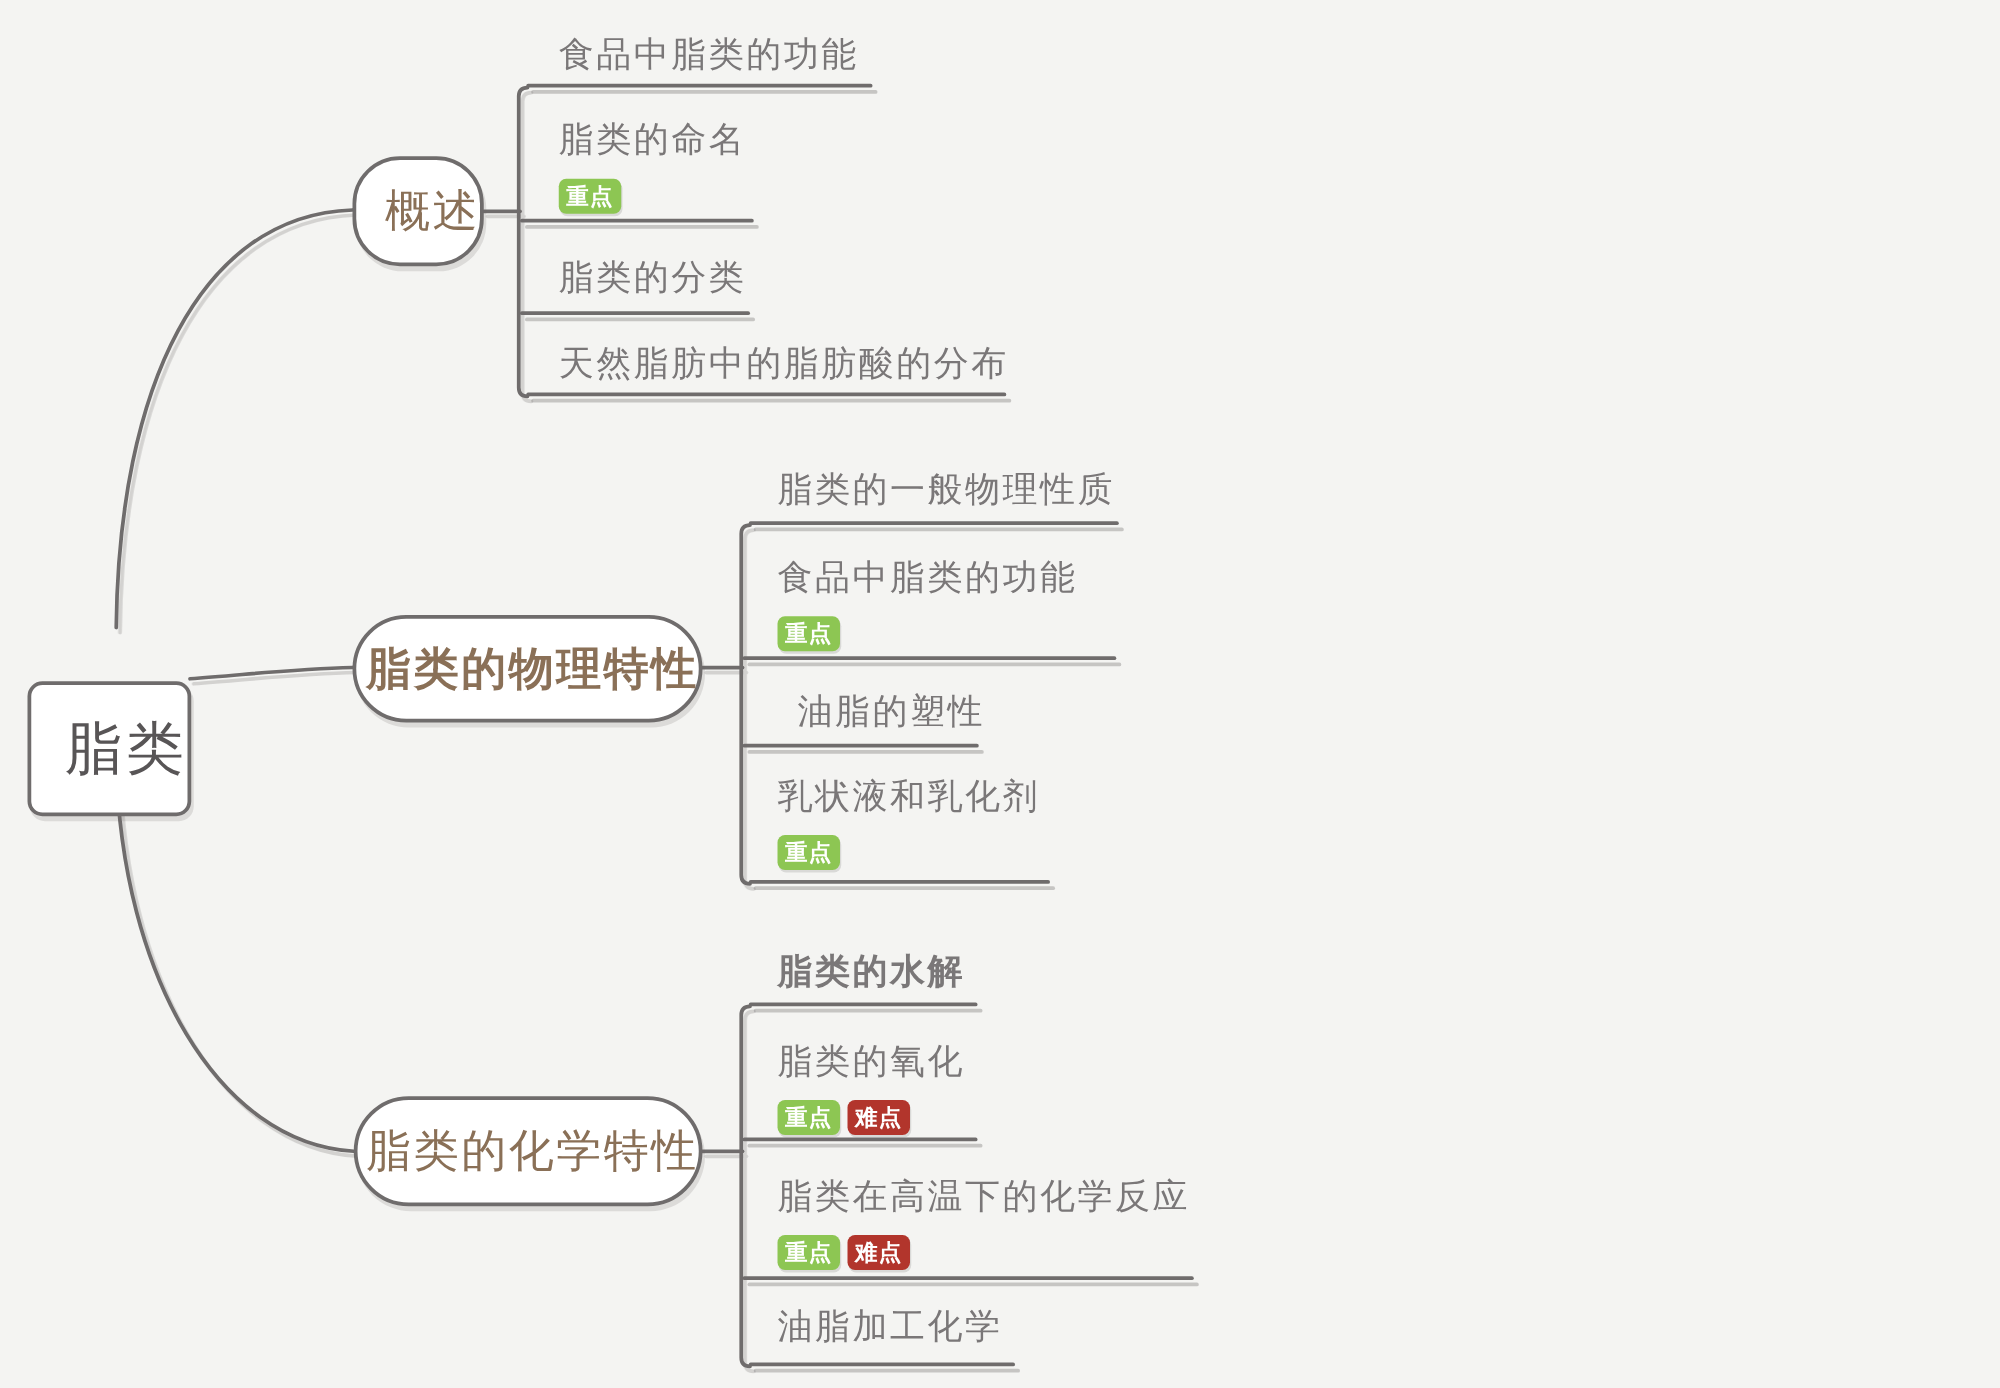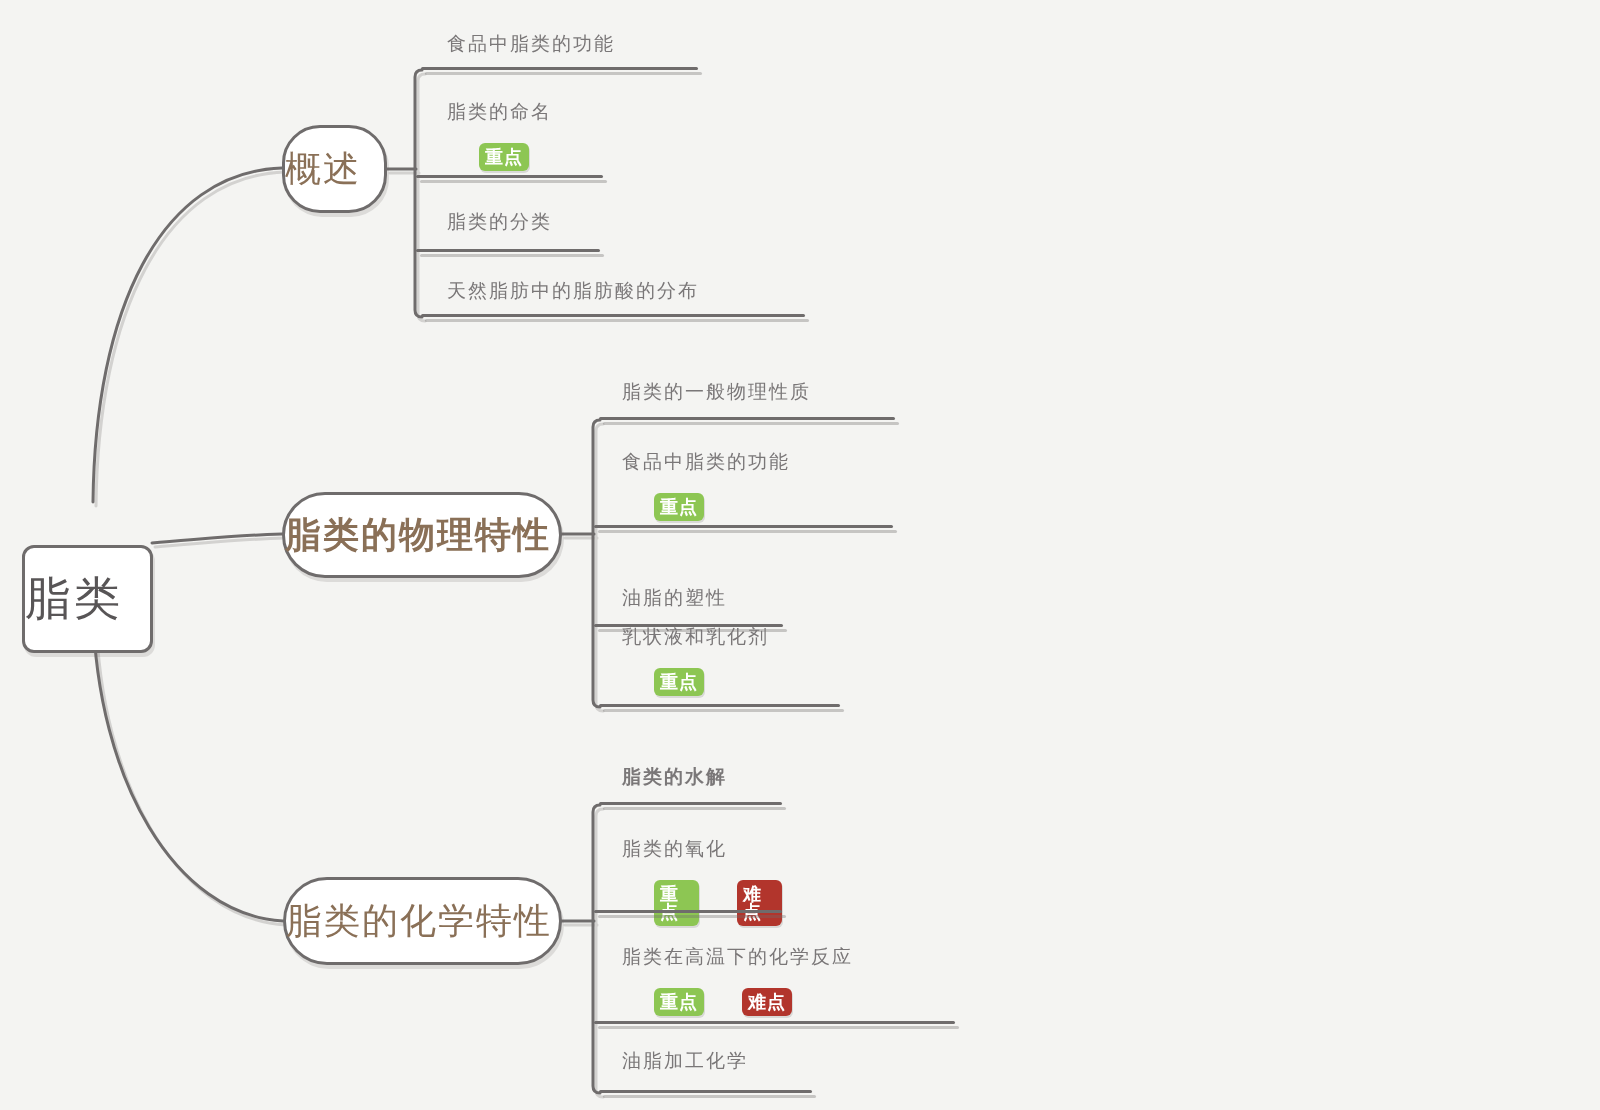"食品中脂类的功能" .item .t { font-size: 19px -> 28px }
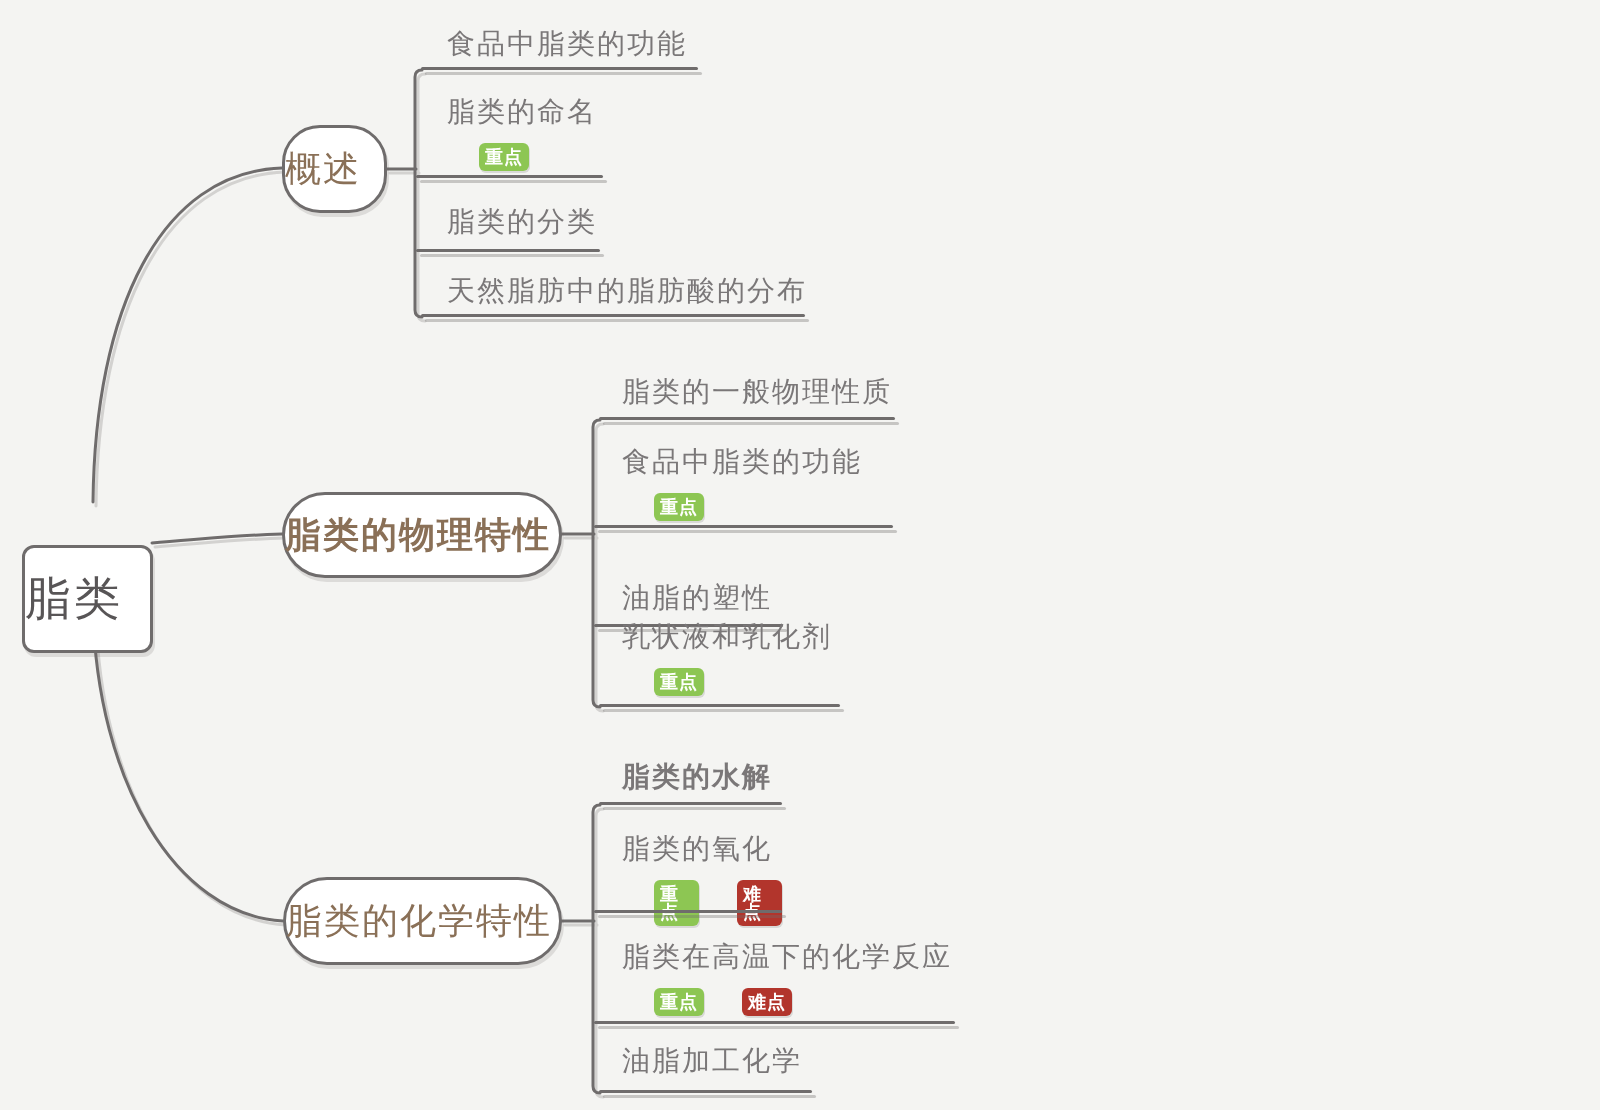"概述" .node { justify-content: flex-start -> flex-end }
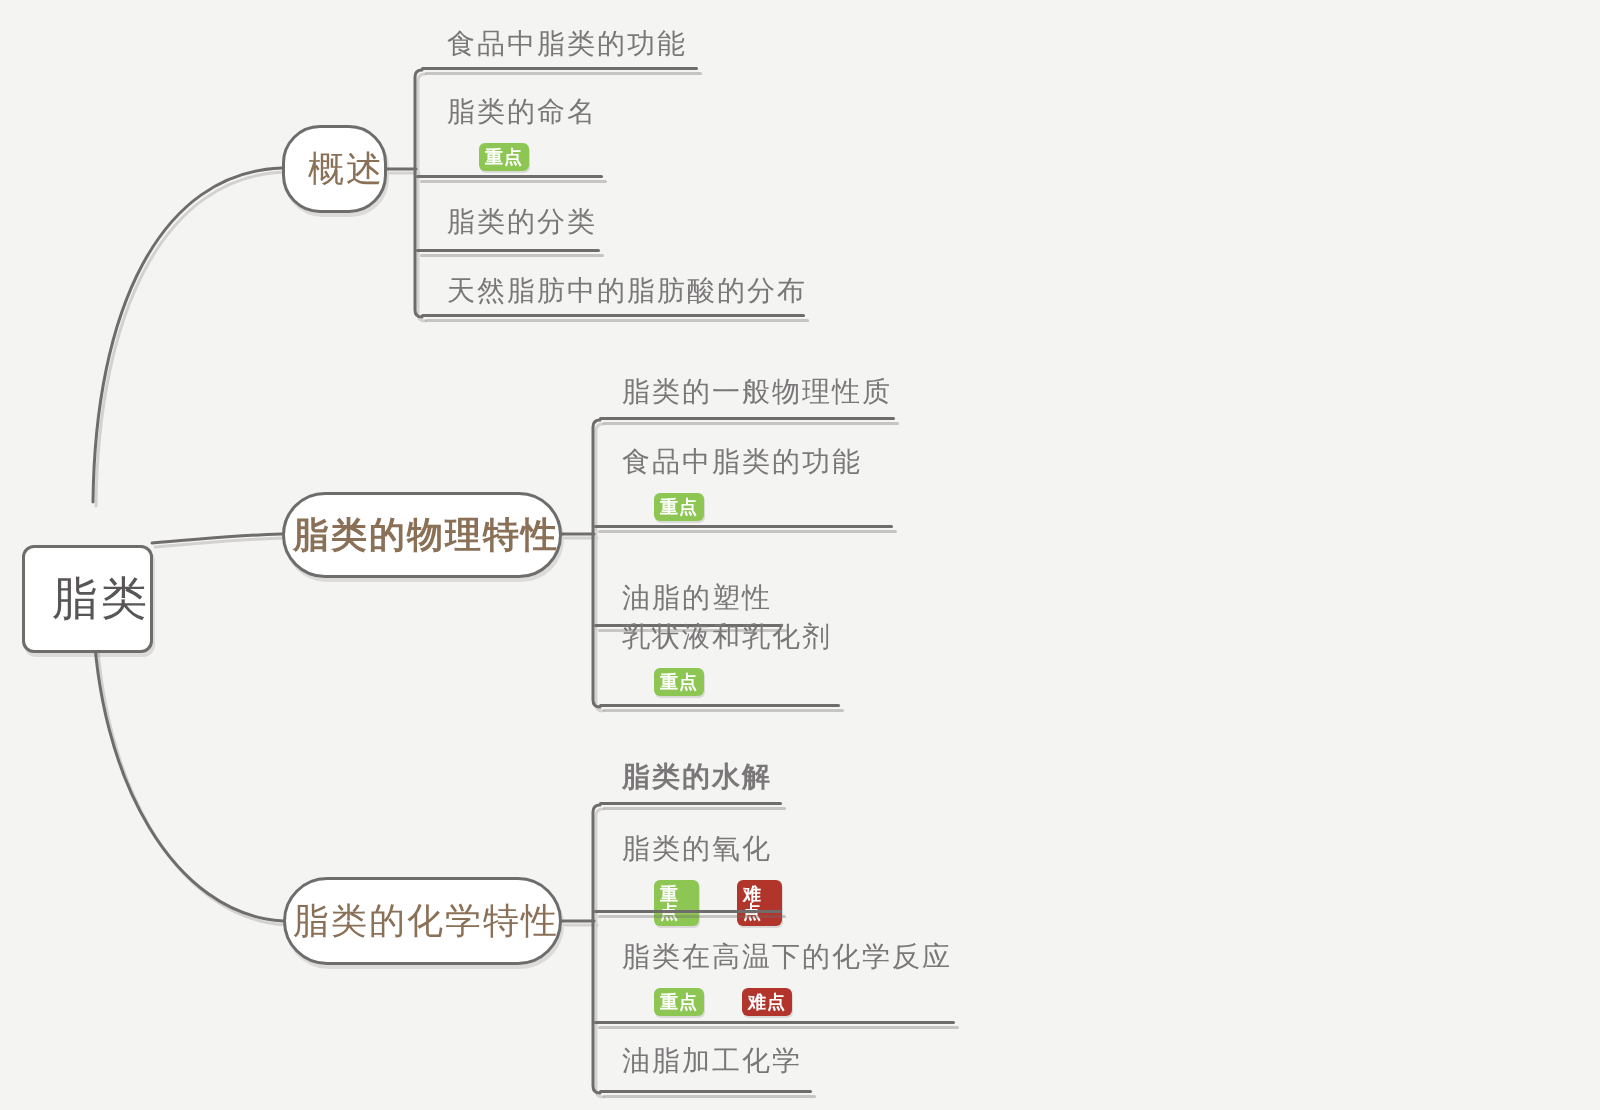"重点" .badge { margin-left: 32px -> none }
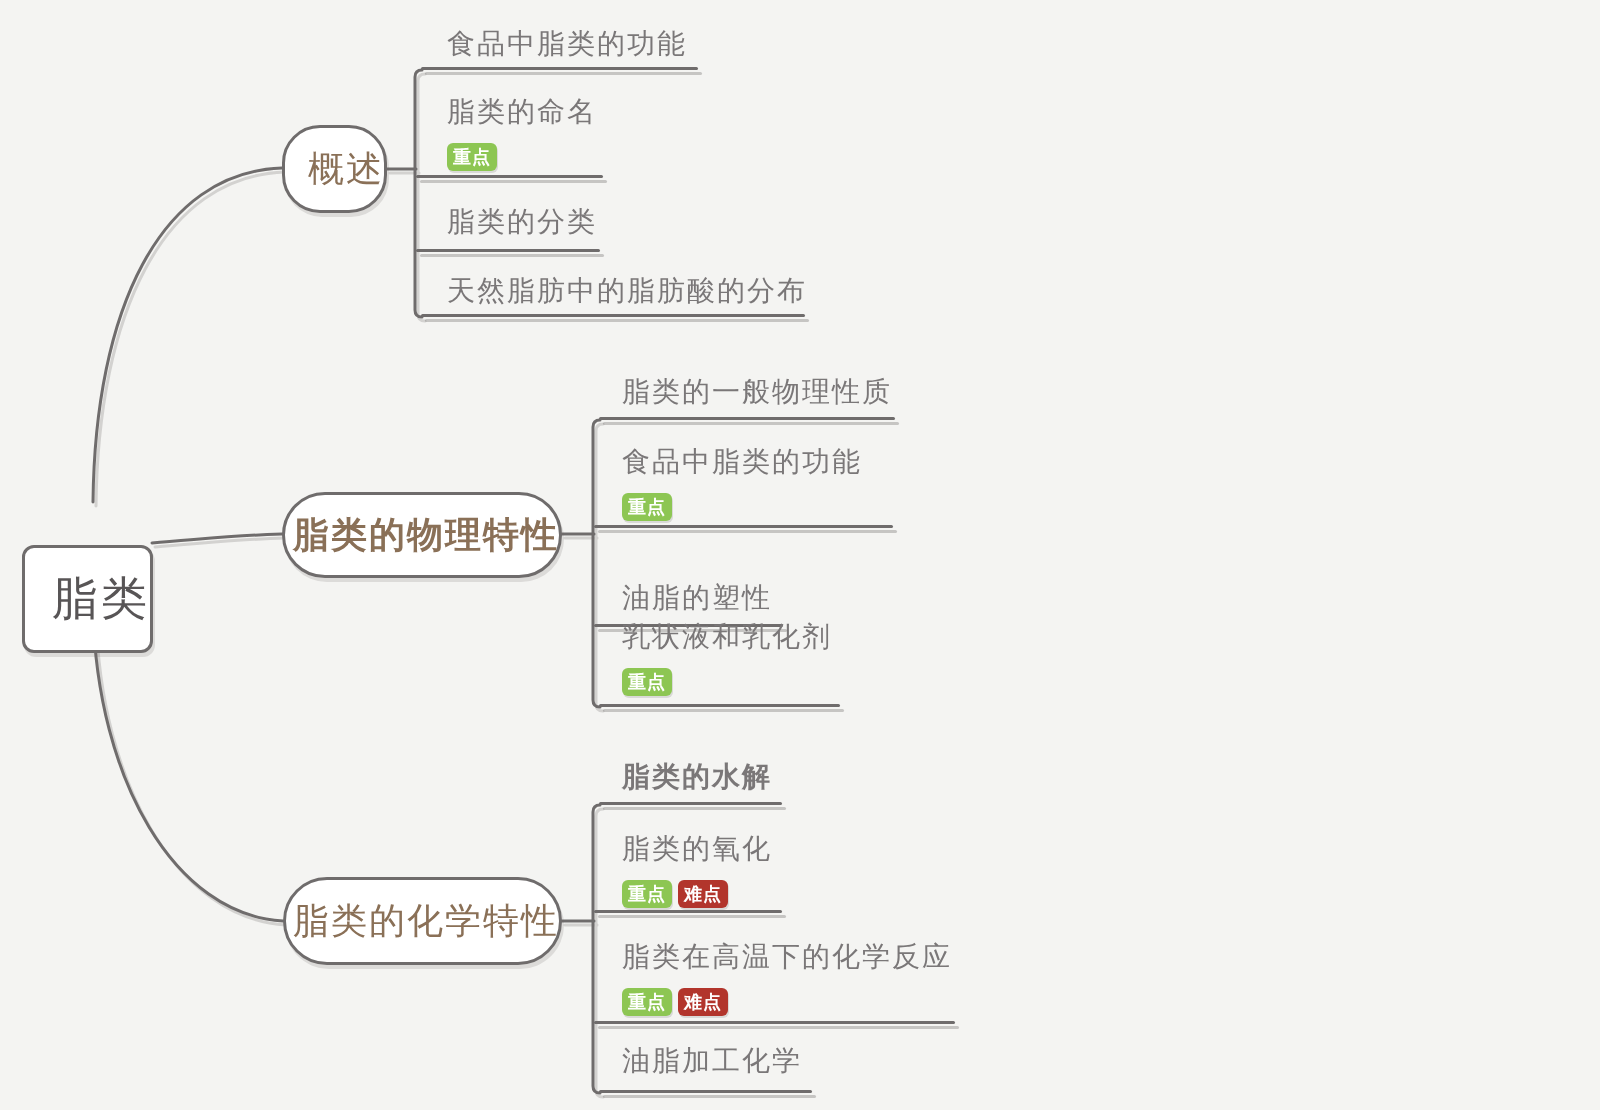"油脂的塑性" div.item { padding-left: none -> 16px; top: 584px -> 555px }
